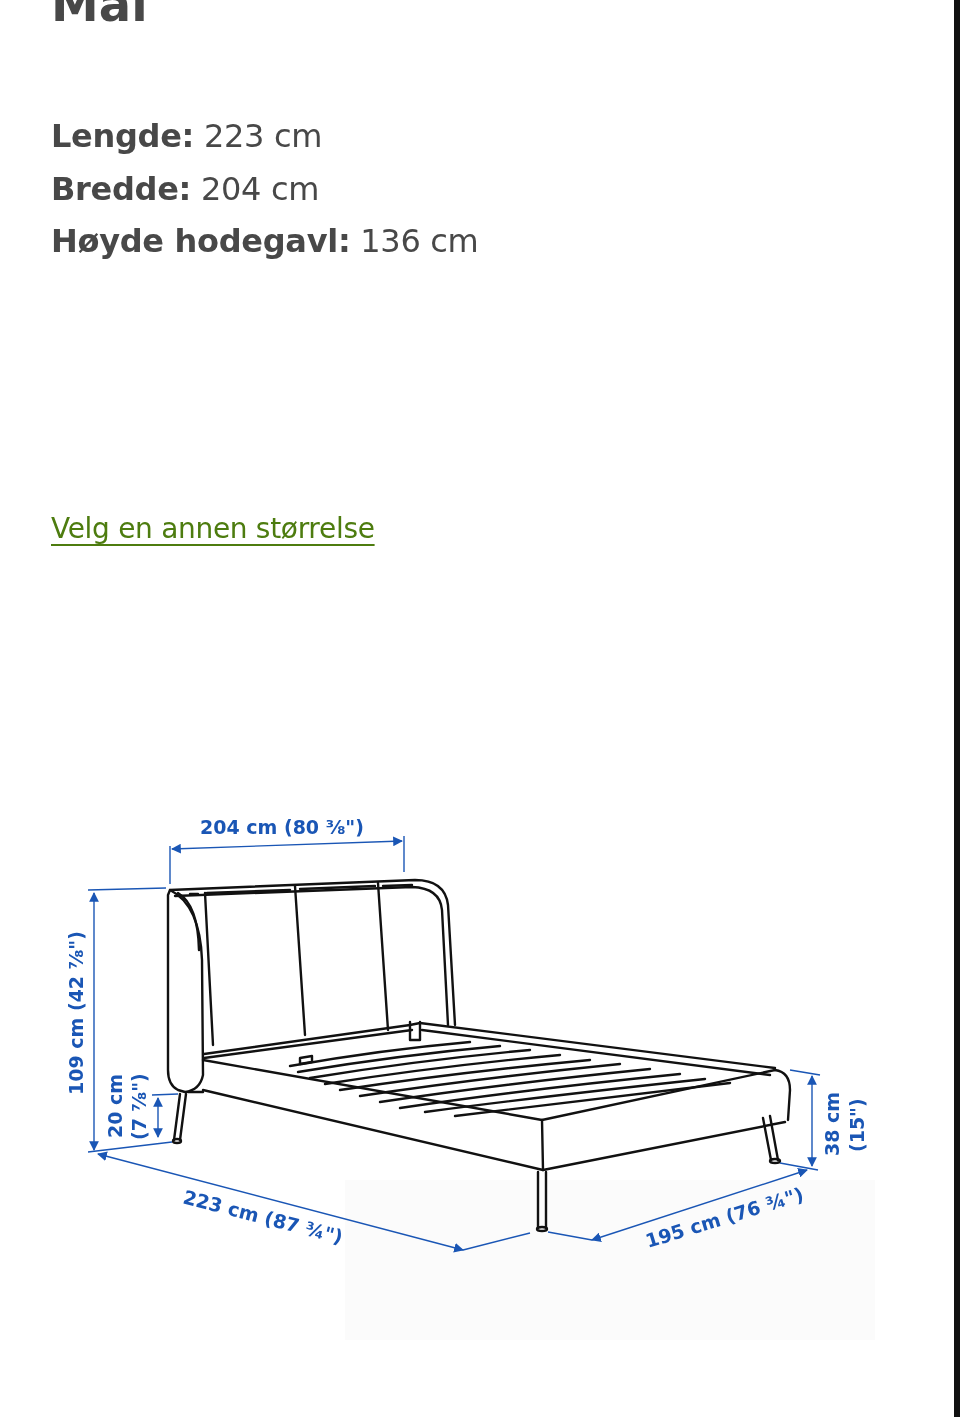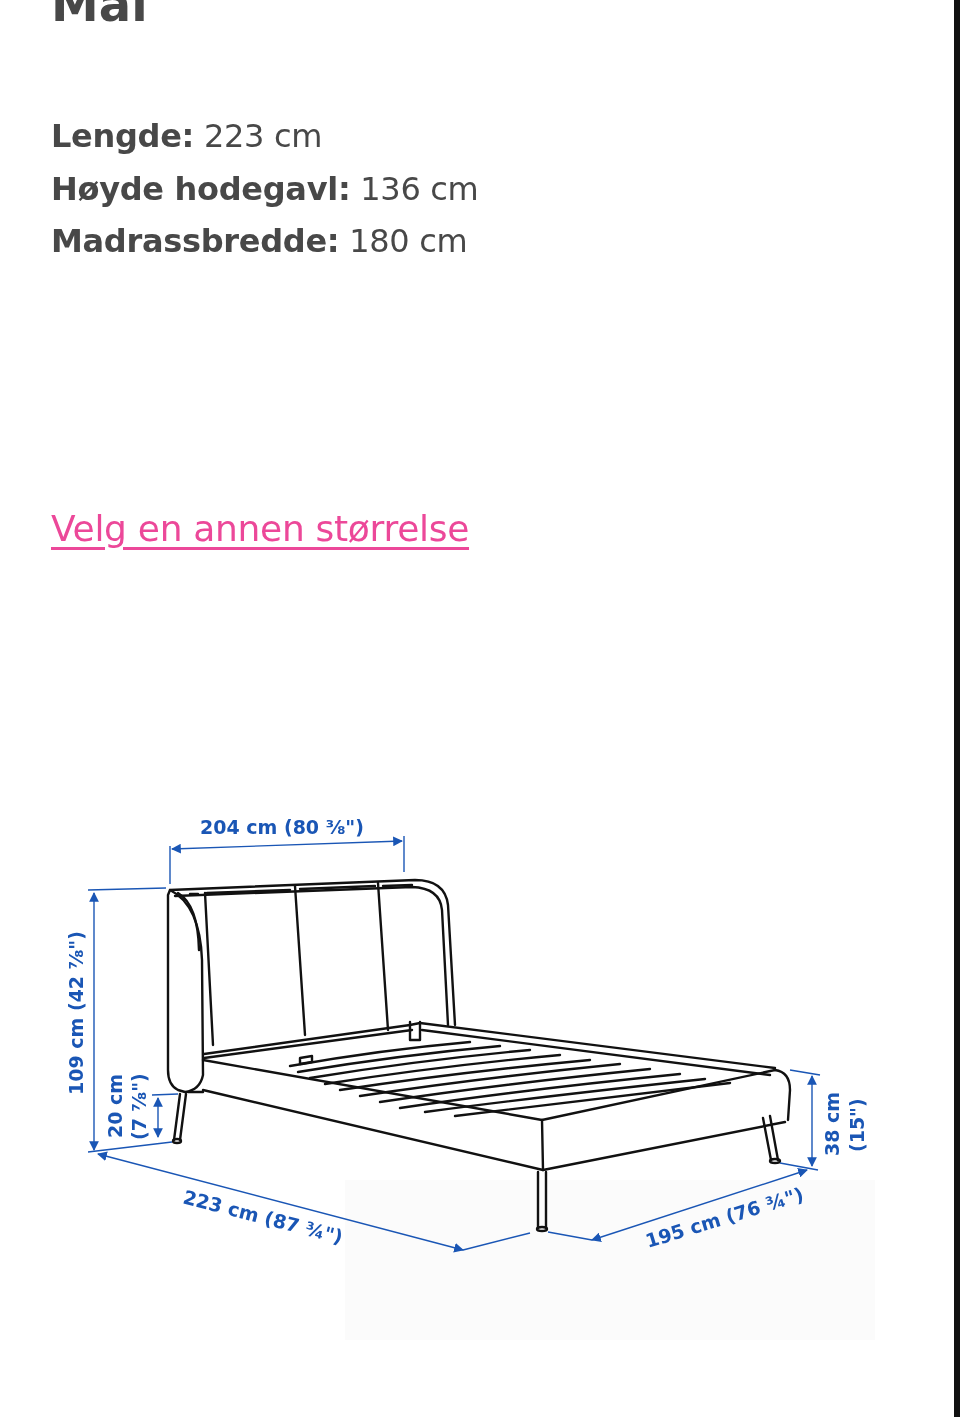"Bredde: 204 cm" li.spec-item { html: none -> <li><span>Bredde:</span> <span>204 cm</span></li> }
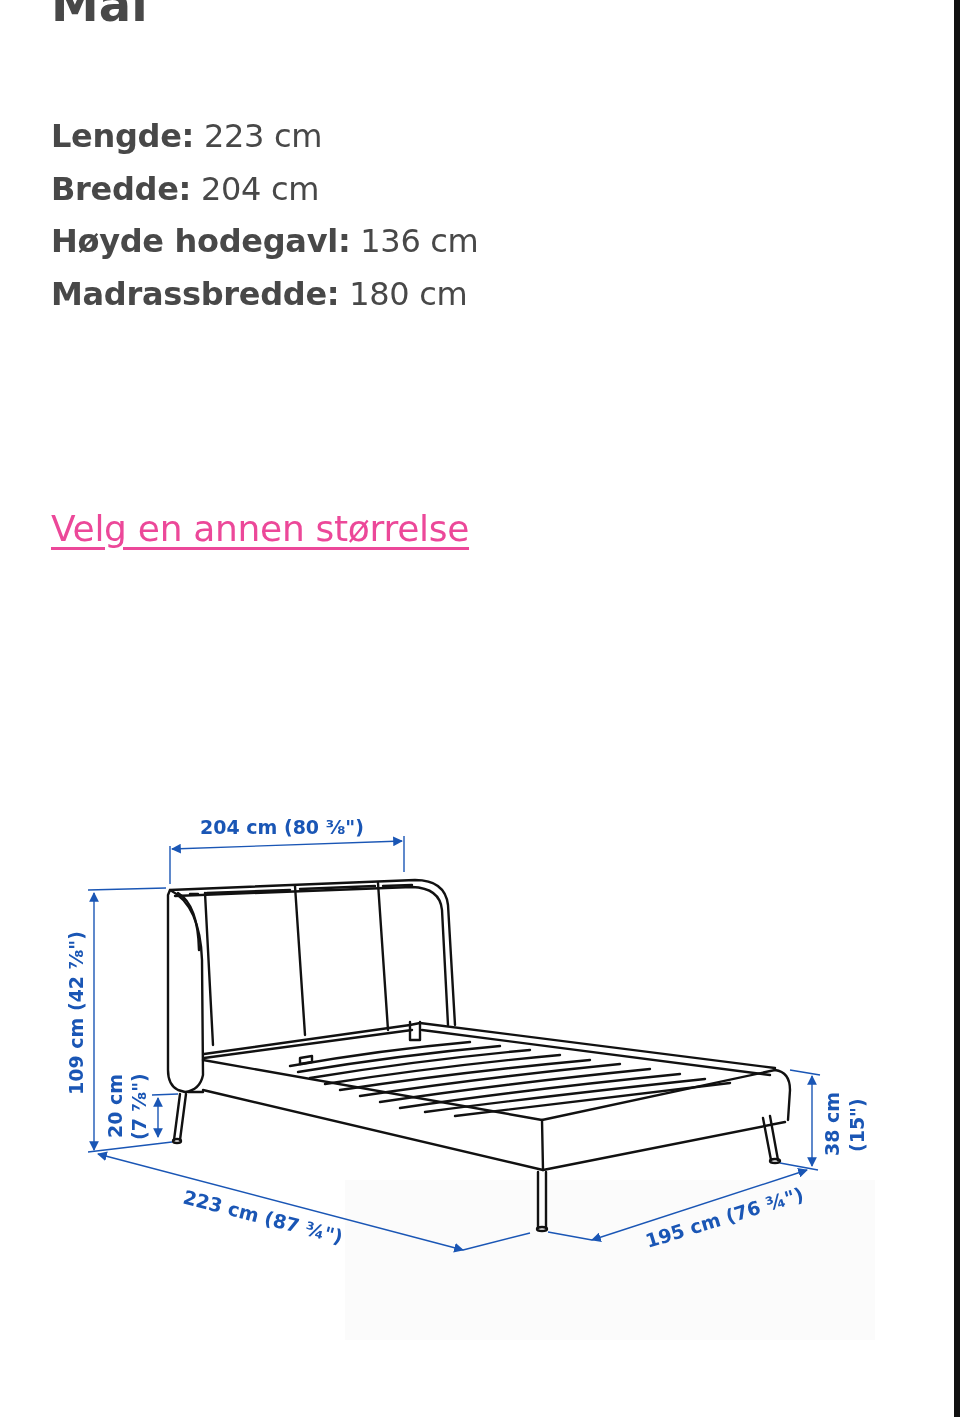"Madrassbredde: 180 cm" li.spec-item { html: <li><span>Madrassbredde:</span> <span>180 cm</span></li> -> none }
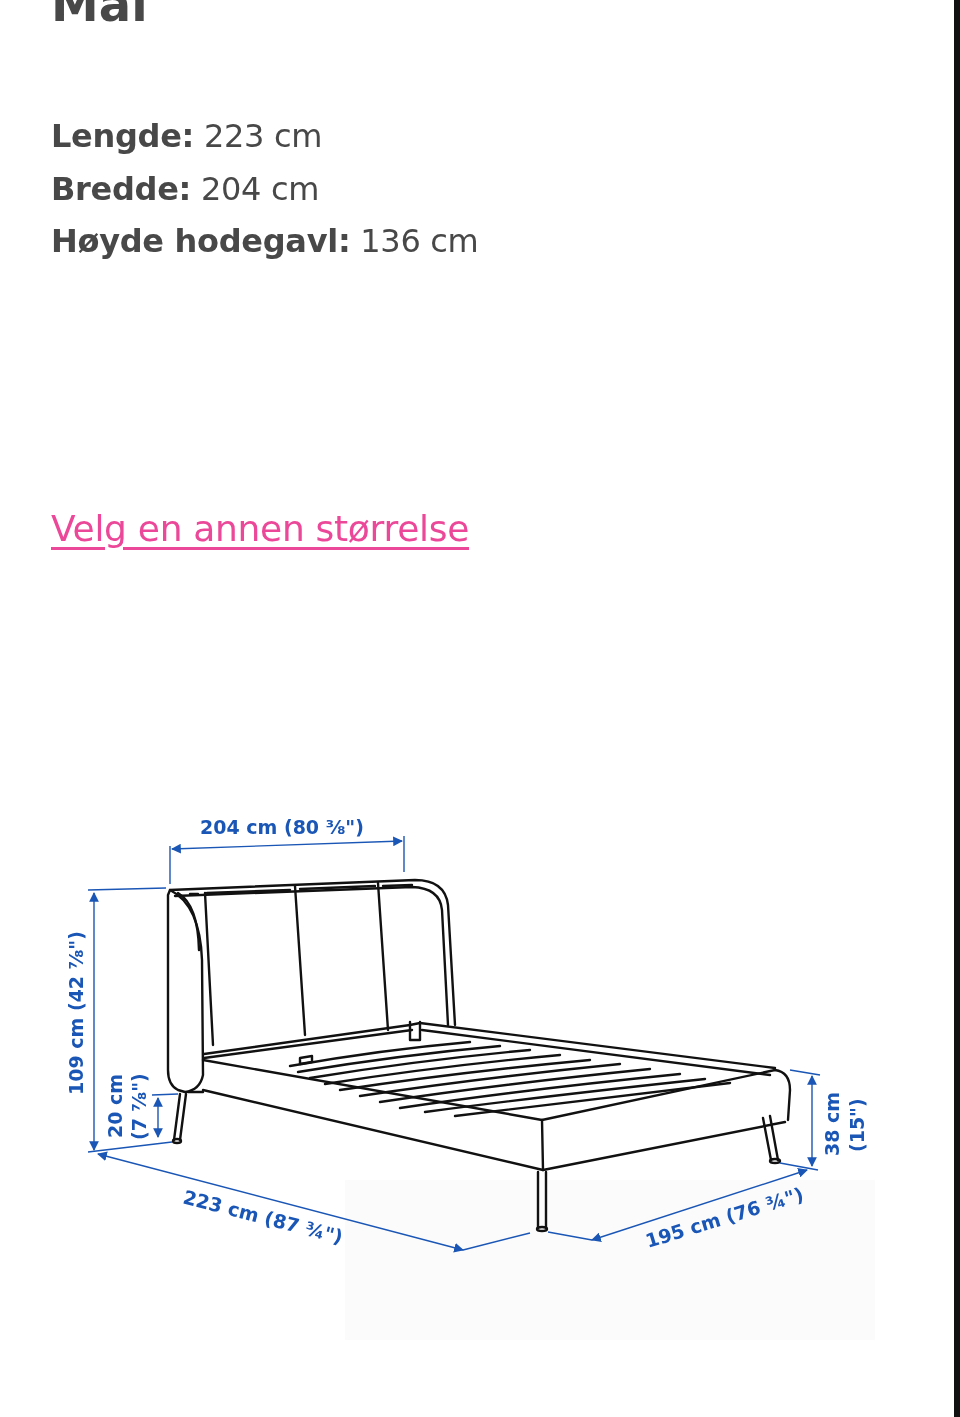"Velg en annen størrelse" .size-link { color: #ec4899 -> #4d7c0f; font-size: 36px -> 28px }
